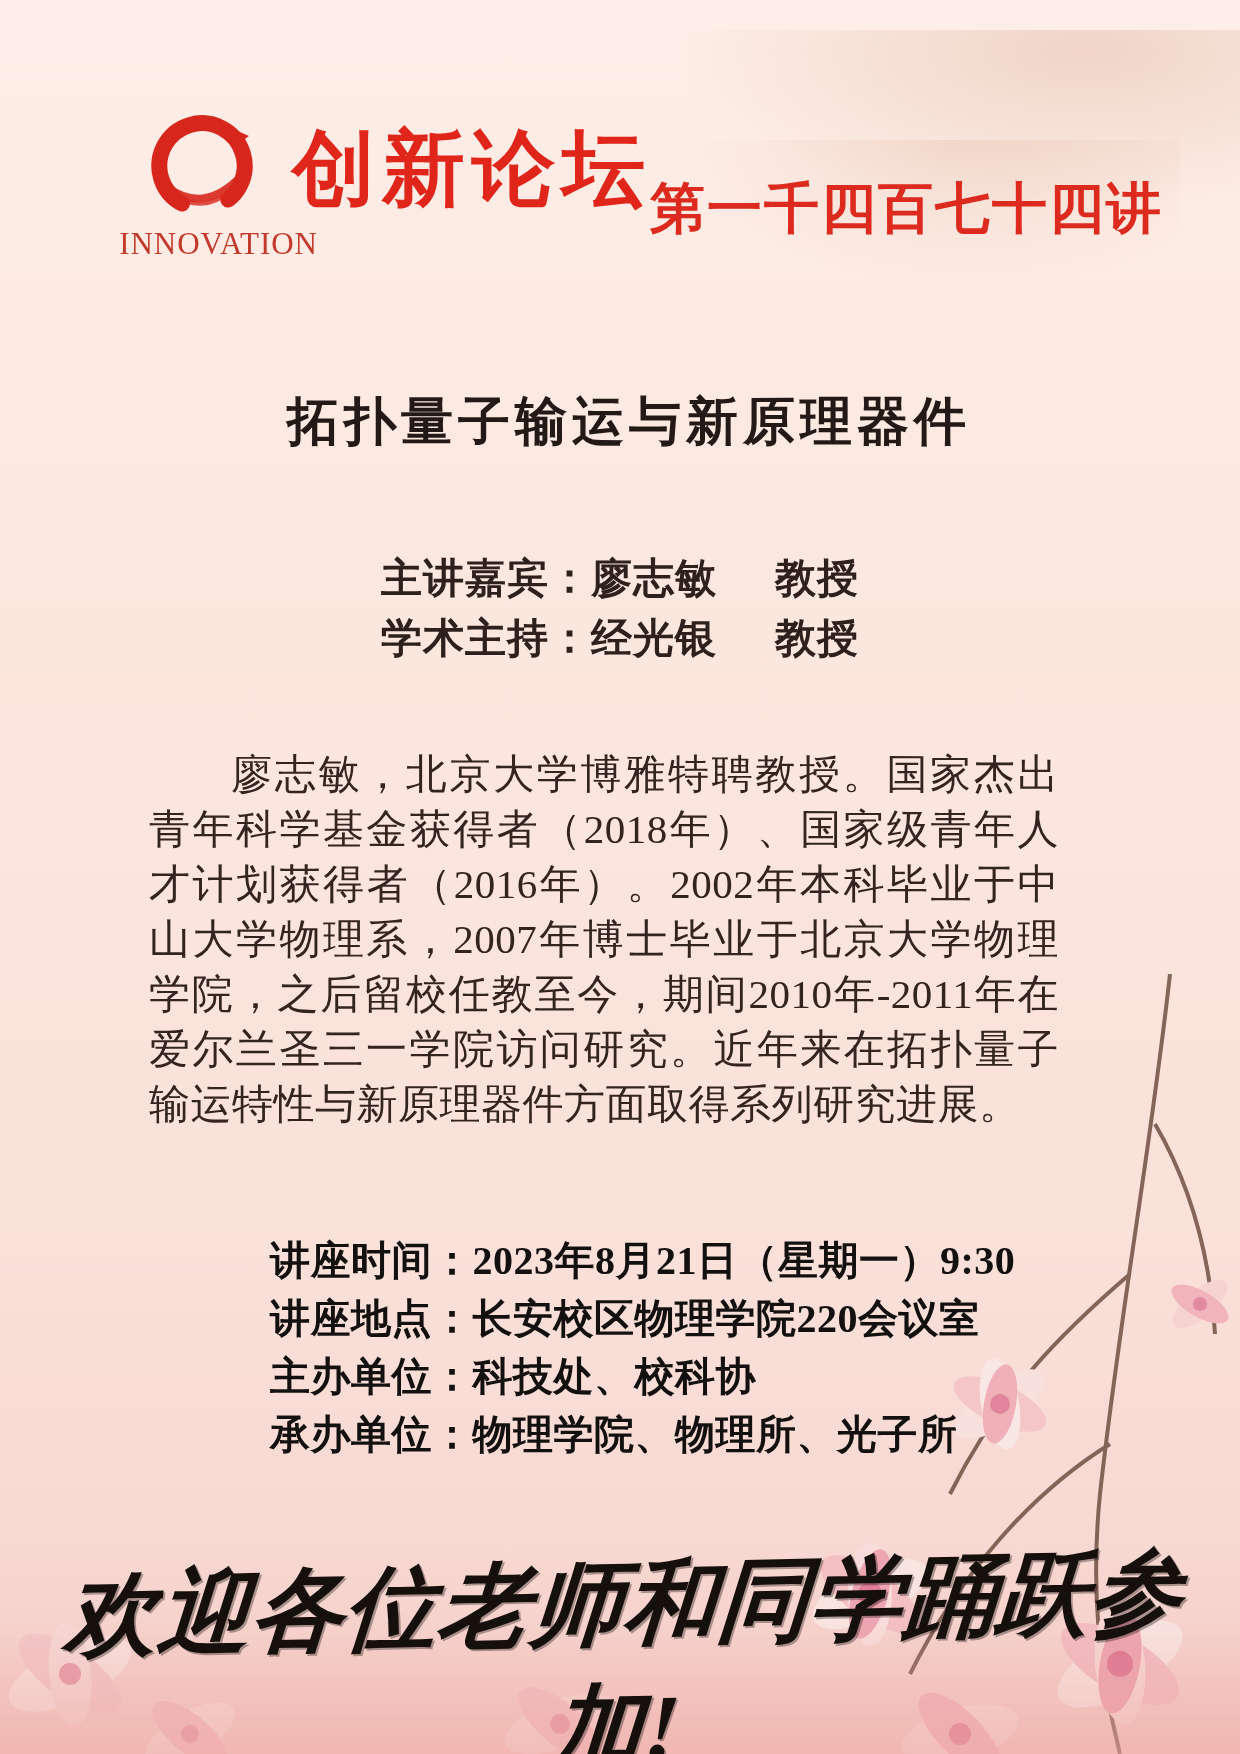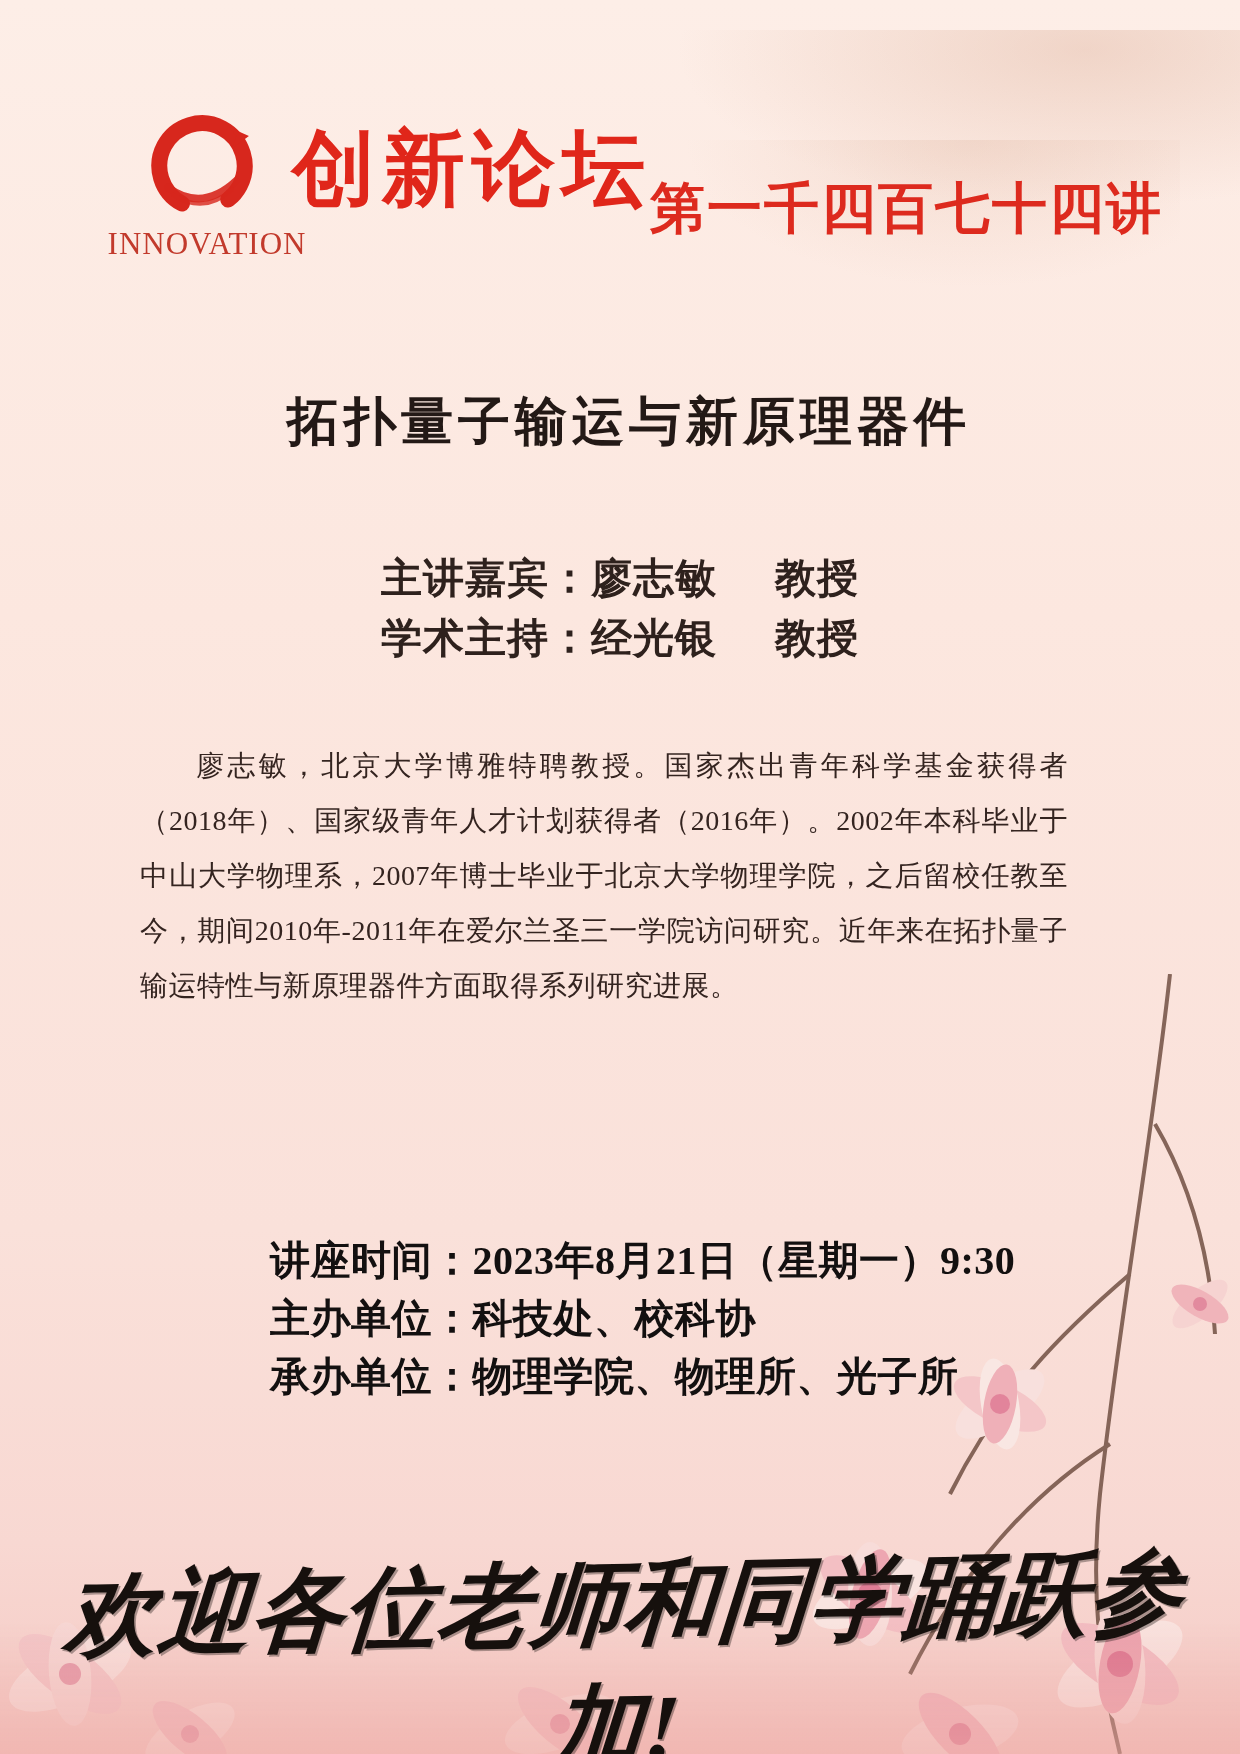"INNOVATION" .logo-brand { text-align: center -> right }
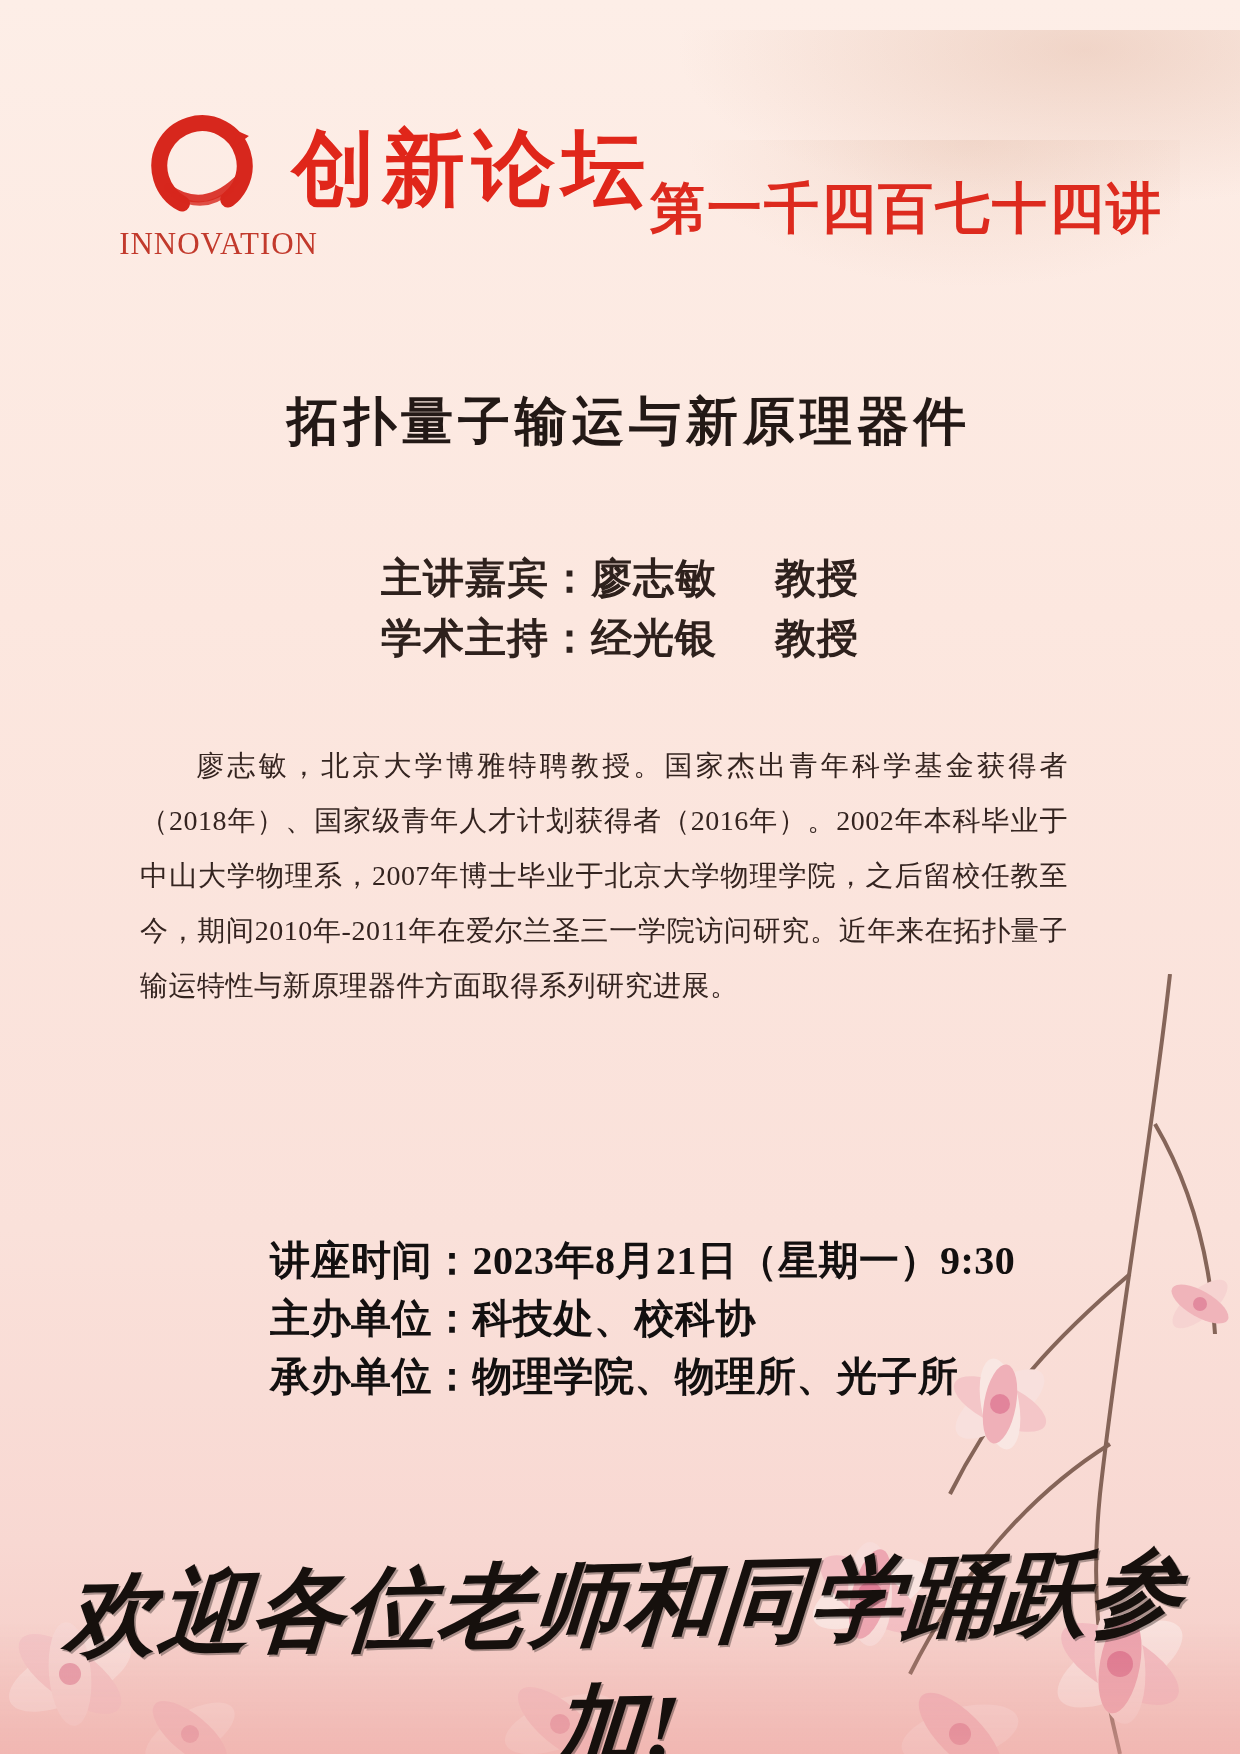"廖志敏，北京大学博雅特聘教授。国家杰出青年科学基金获得者（2018年）、国家级青" .bio { font-size: 28px -> 41px; margin: 0 -> 9px }
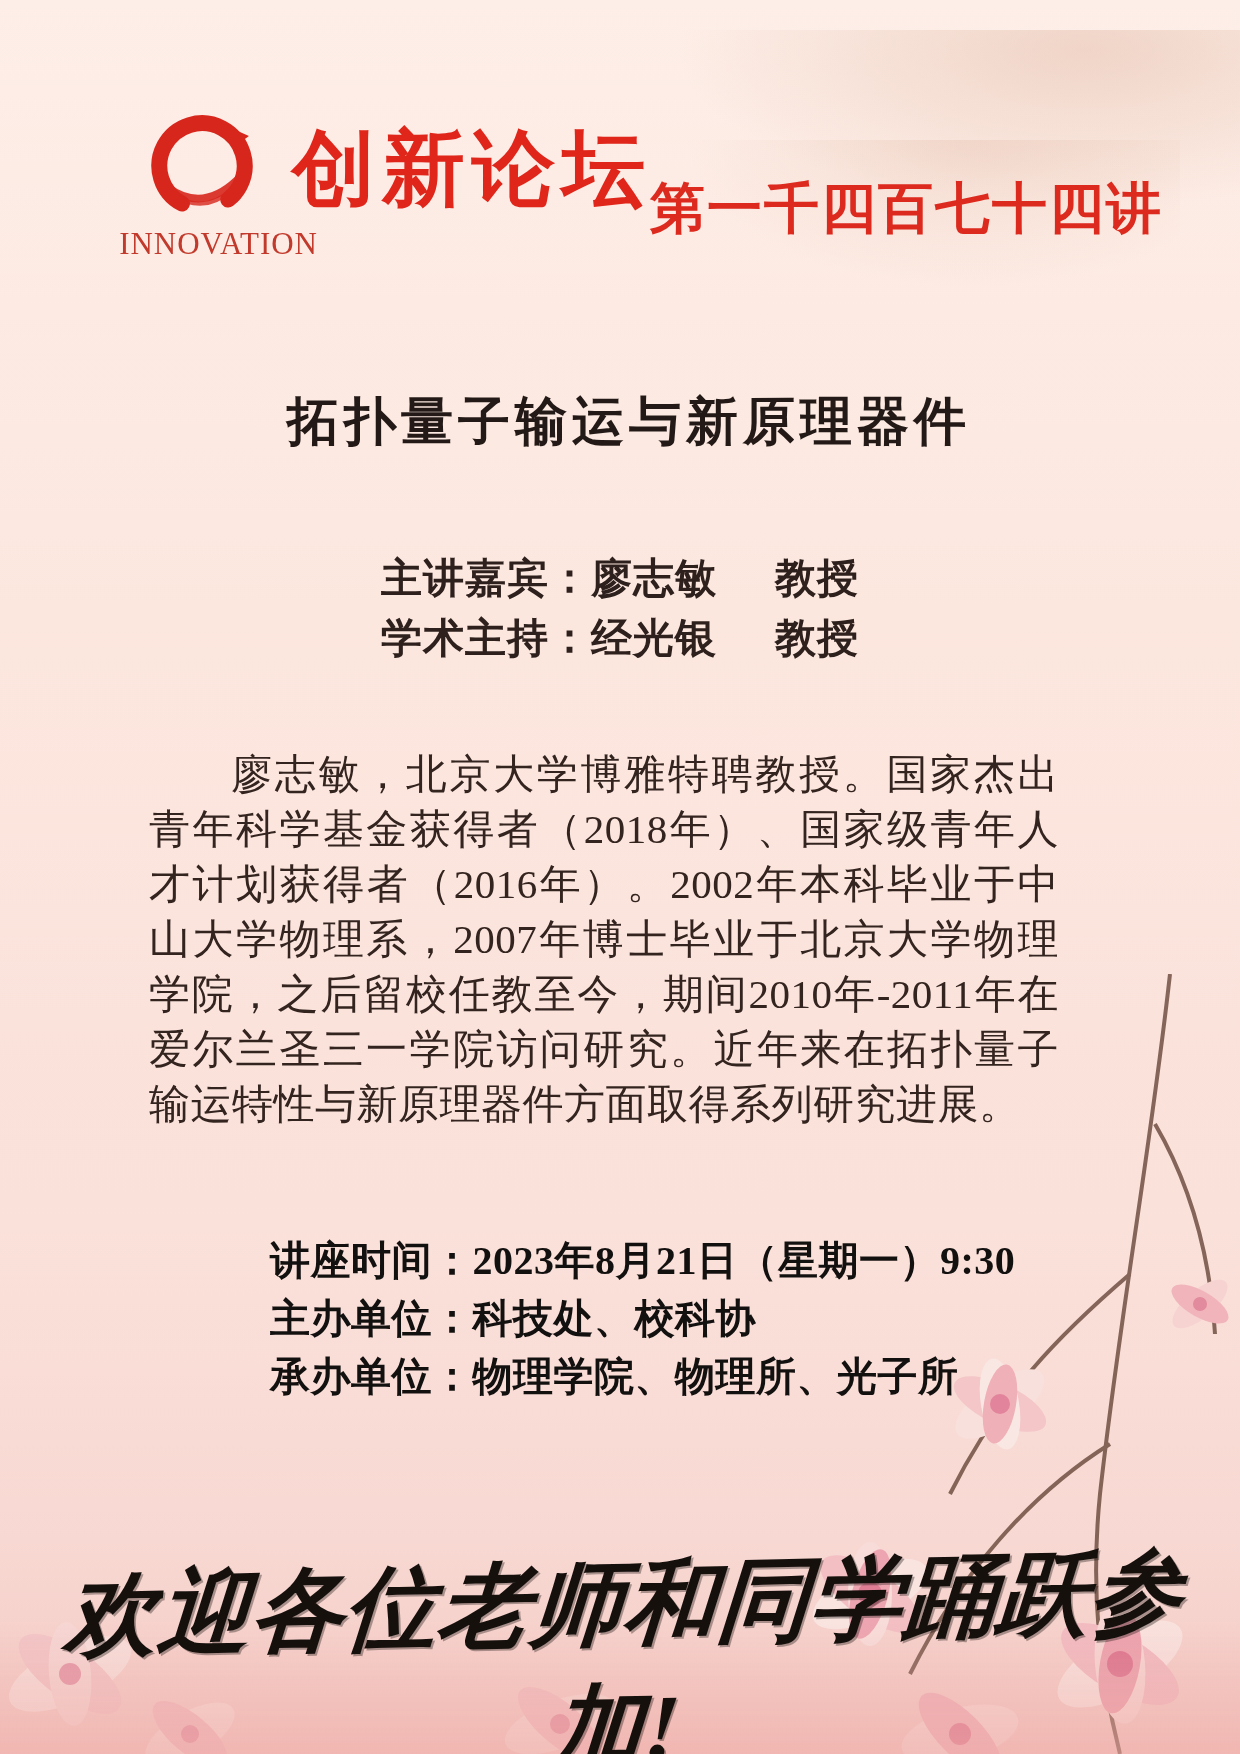"讲座地点：长安校区物理学院220会议室" div.detail-row { html: none -> <div> <span>讲座地点：</span><span>长安校区物理学院220会议室</span> </div> }
